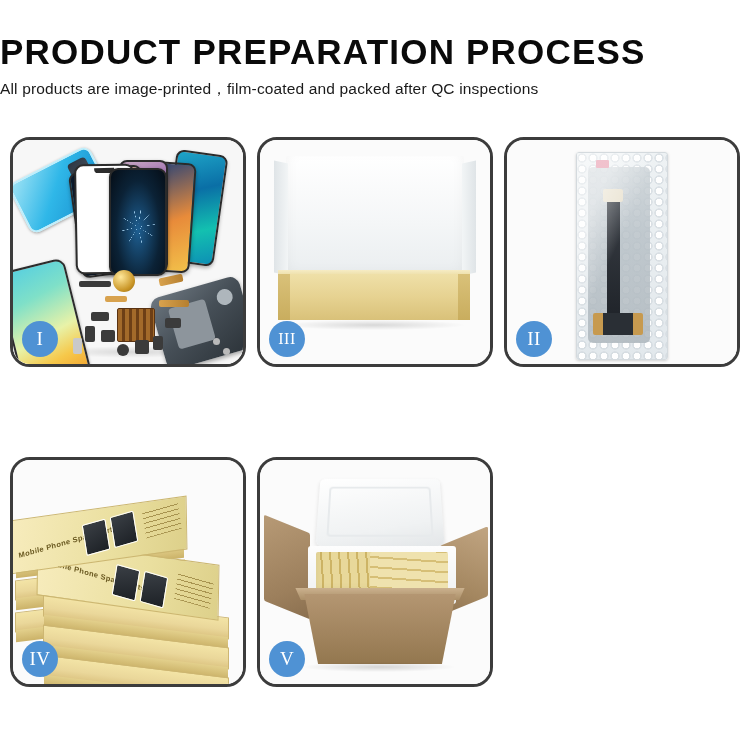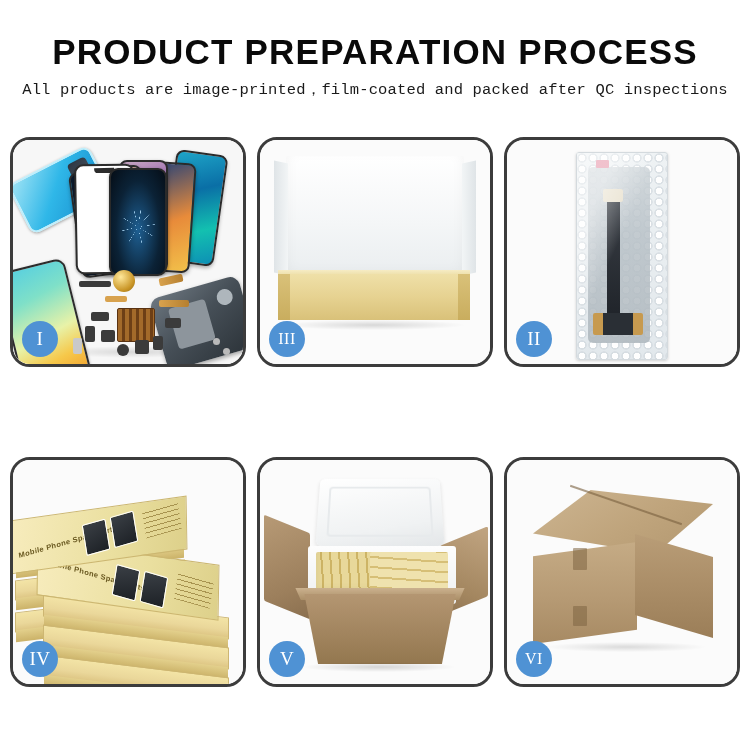"PRODUCT PREPARATION PROCESS" #header { text-align: center -> none }
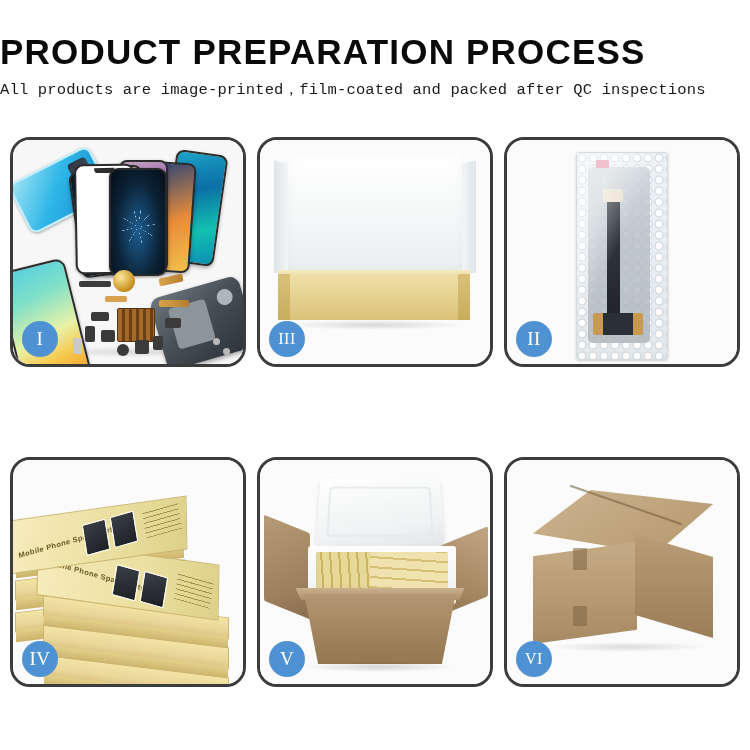"All products are" #page-subtitle { font-family: Liberation Mono, monospace -> Liberation Sans, sans-serif }
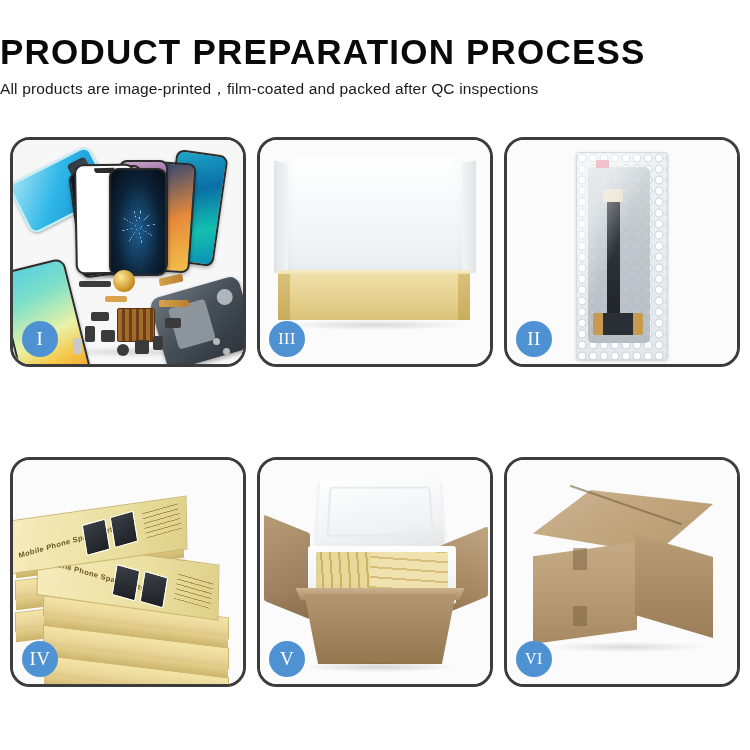"VI" div.panel { html: <div> <div> <div></div> <div></div> <div></div> <div></div> <div></div> <div></div> <div></div> </div> <div>VI</div> </div> -> none }
